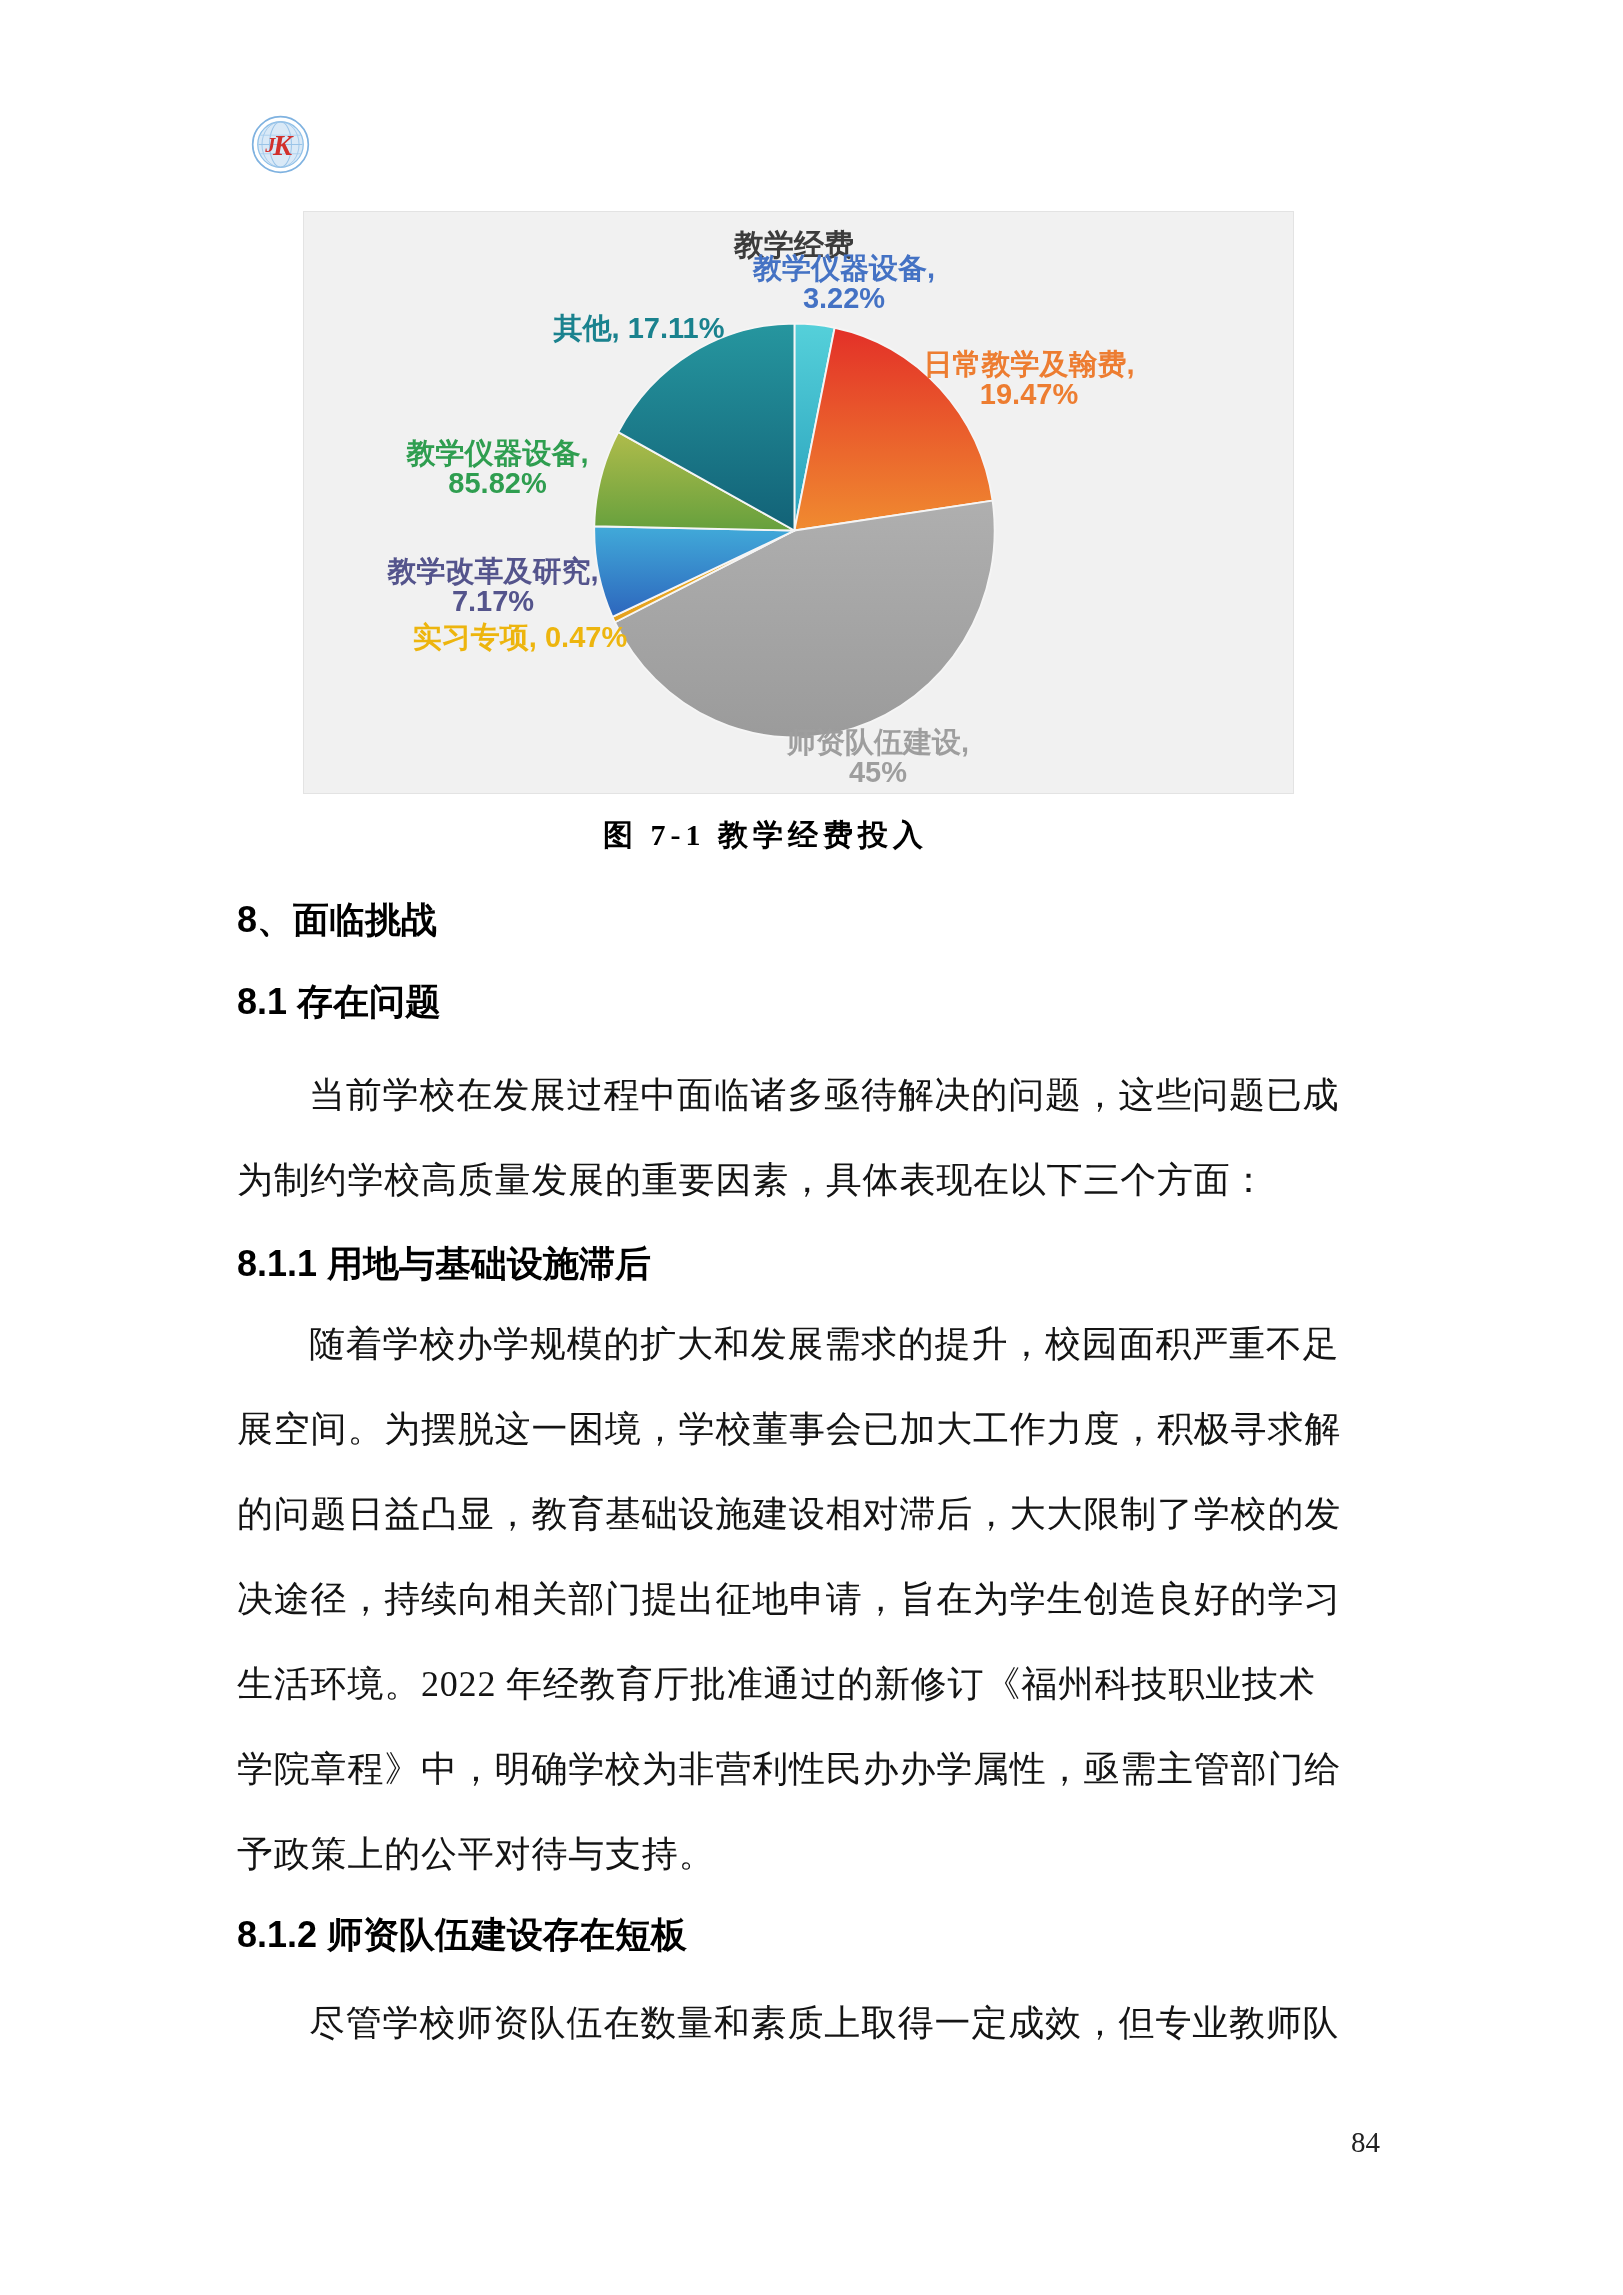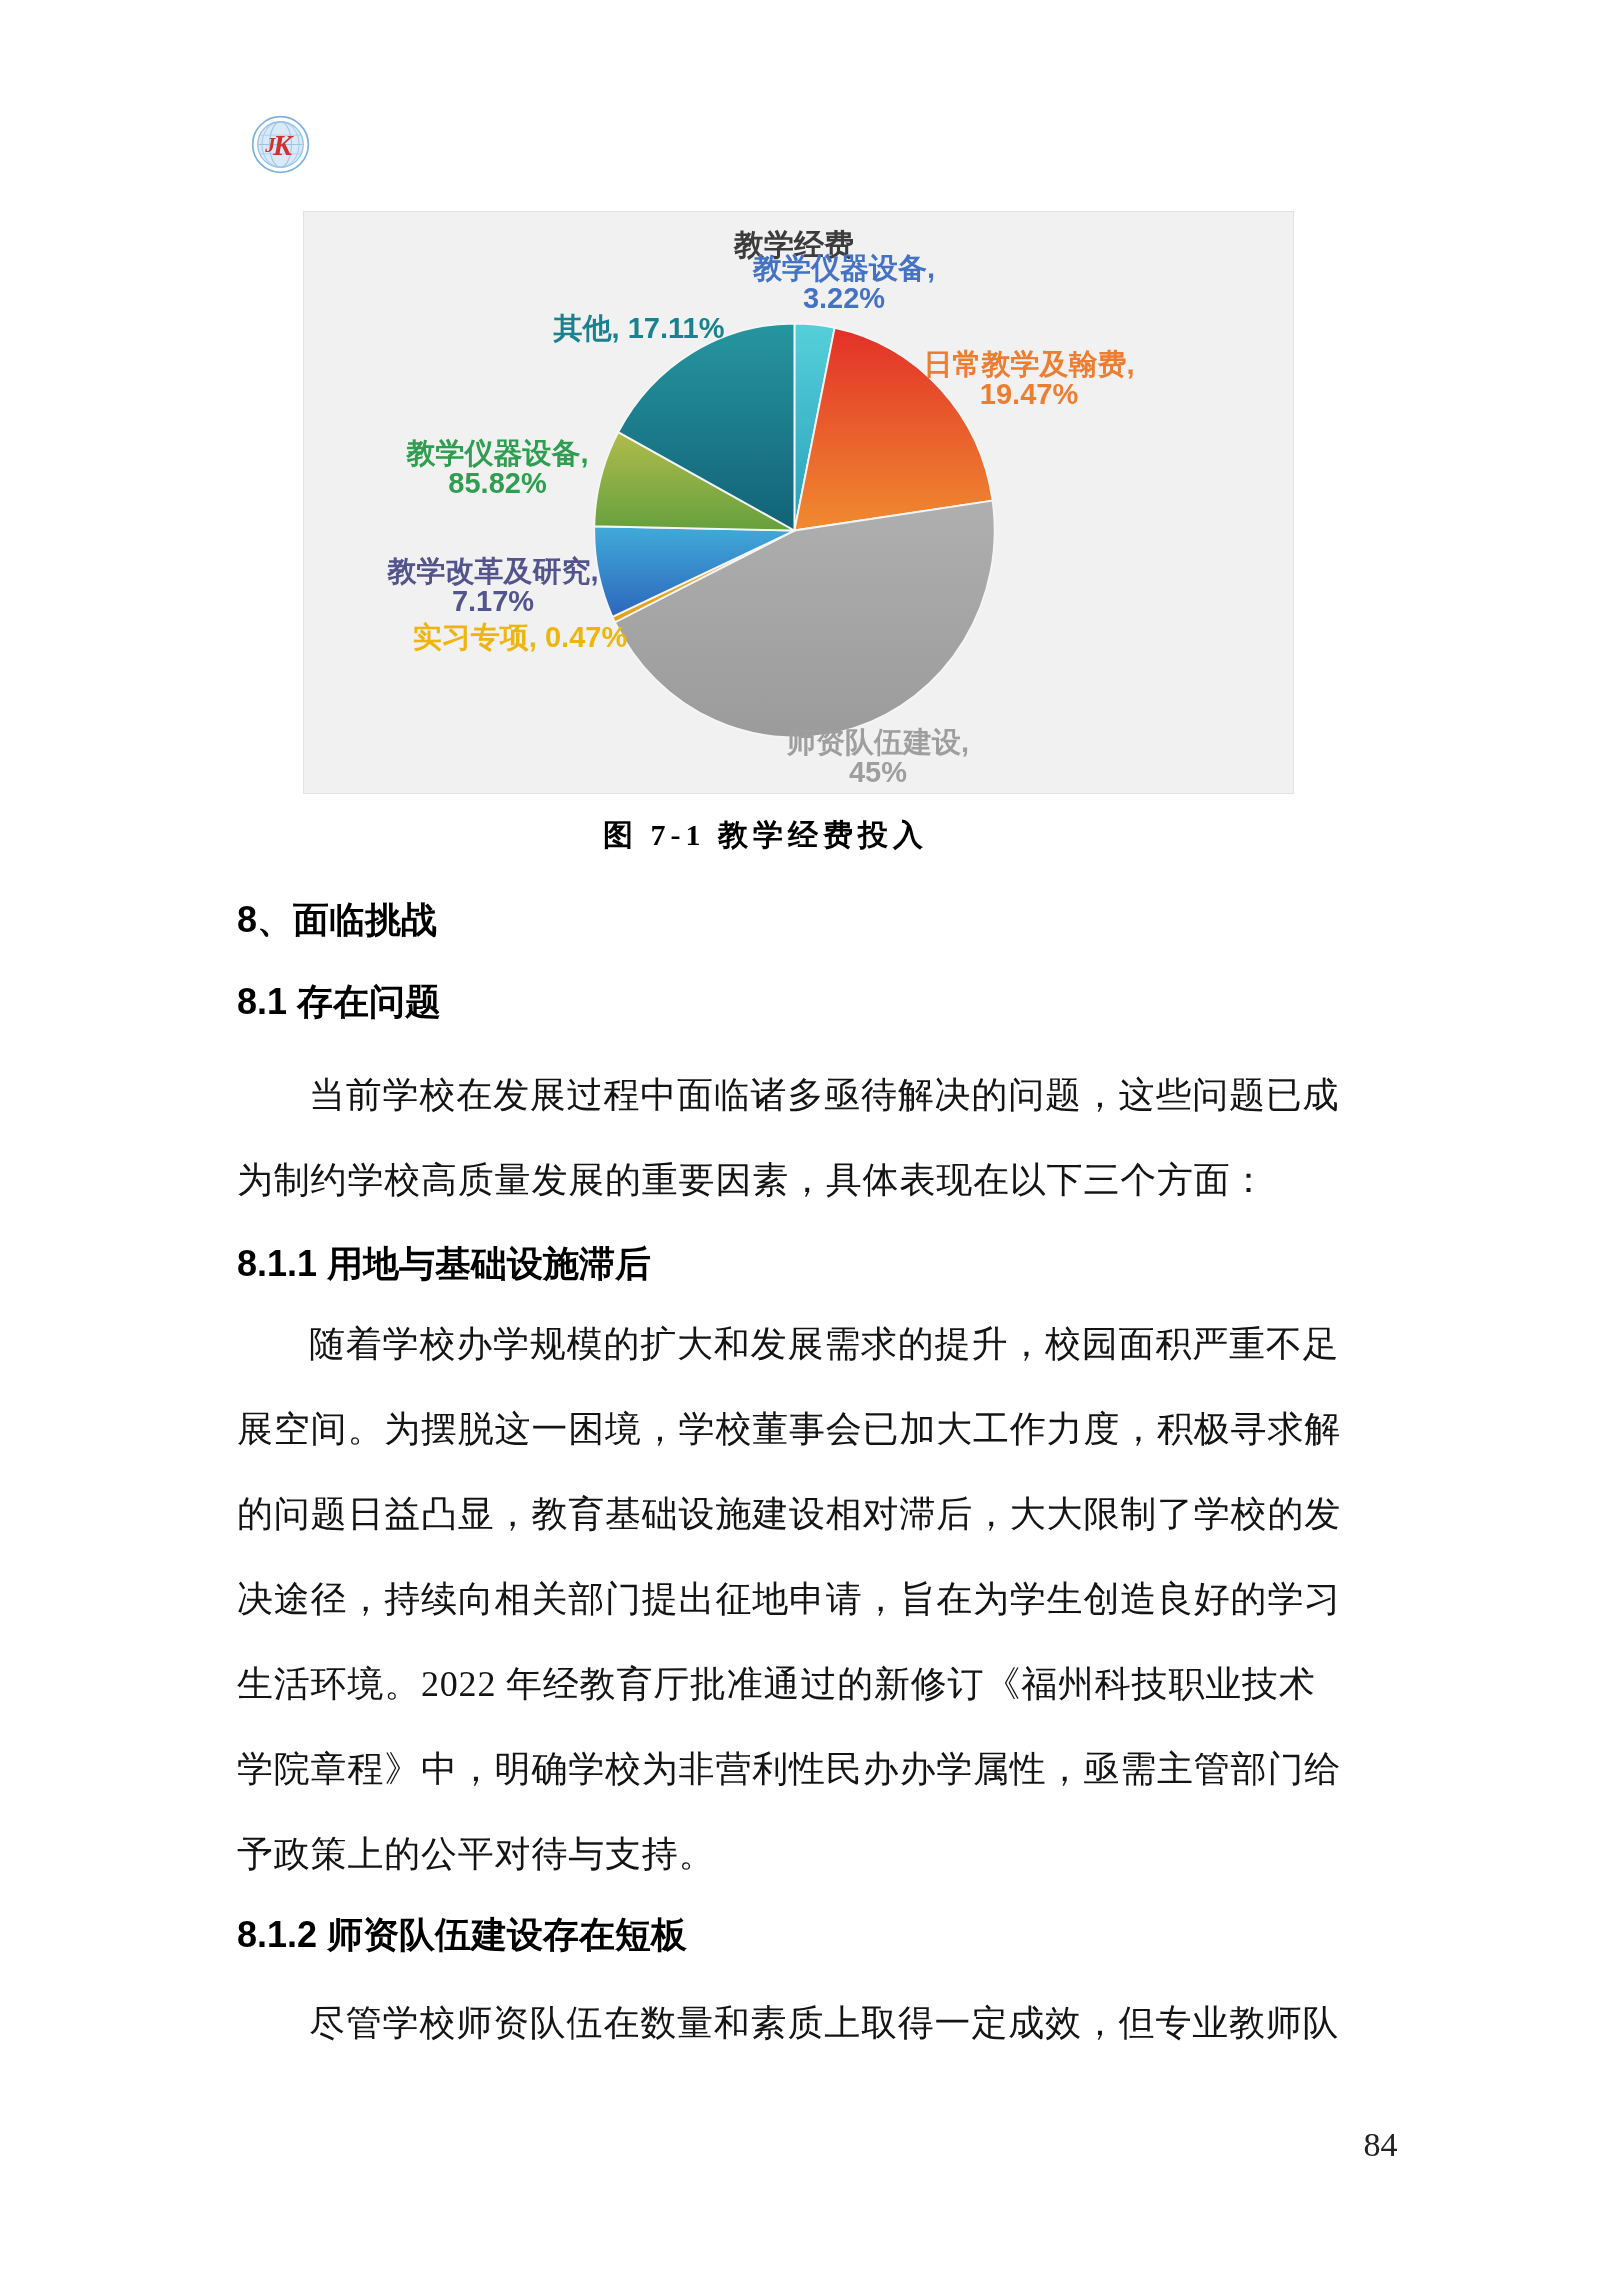"84" #page-num { font-size: 34px -> 29px; text-align: center -> none }
